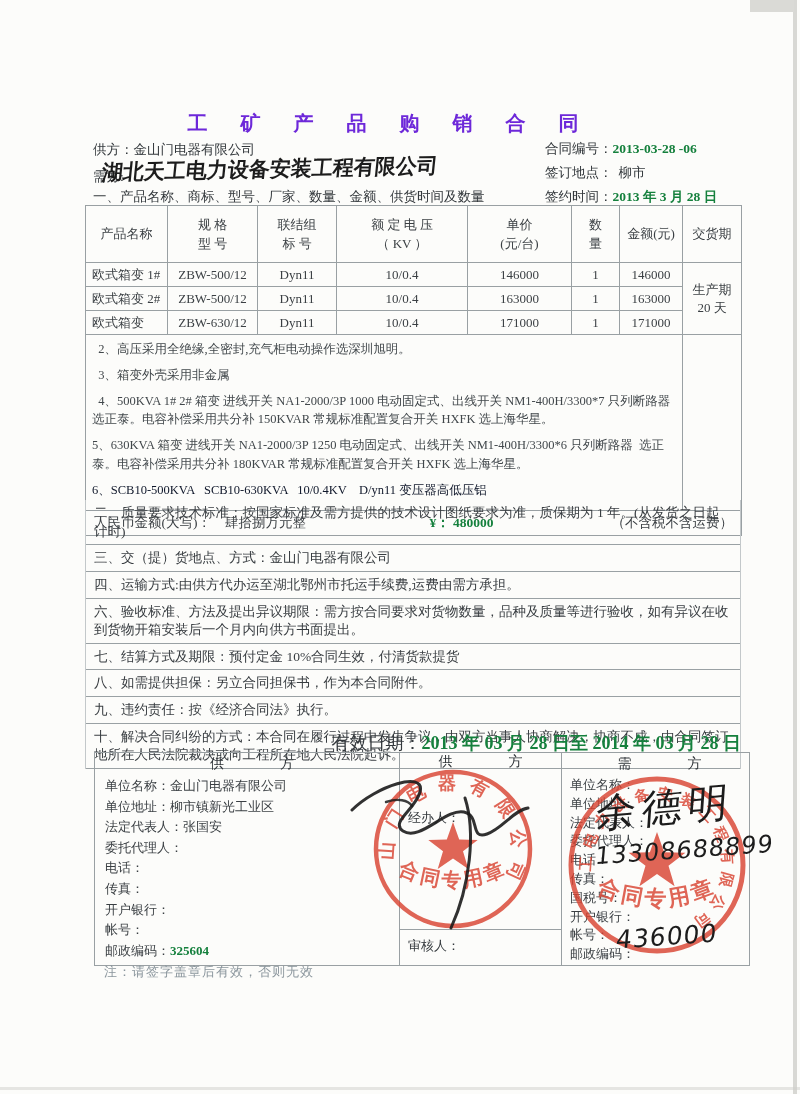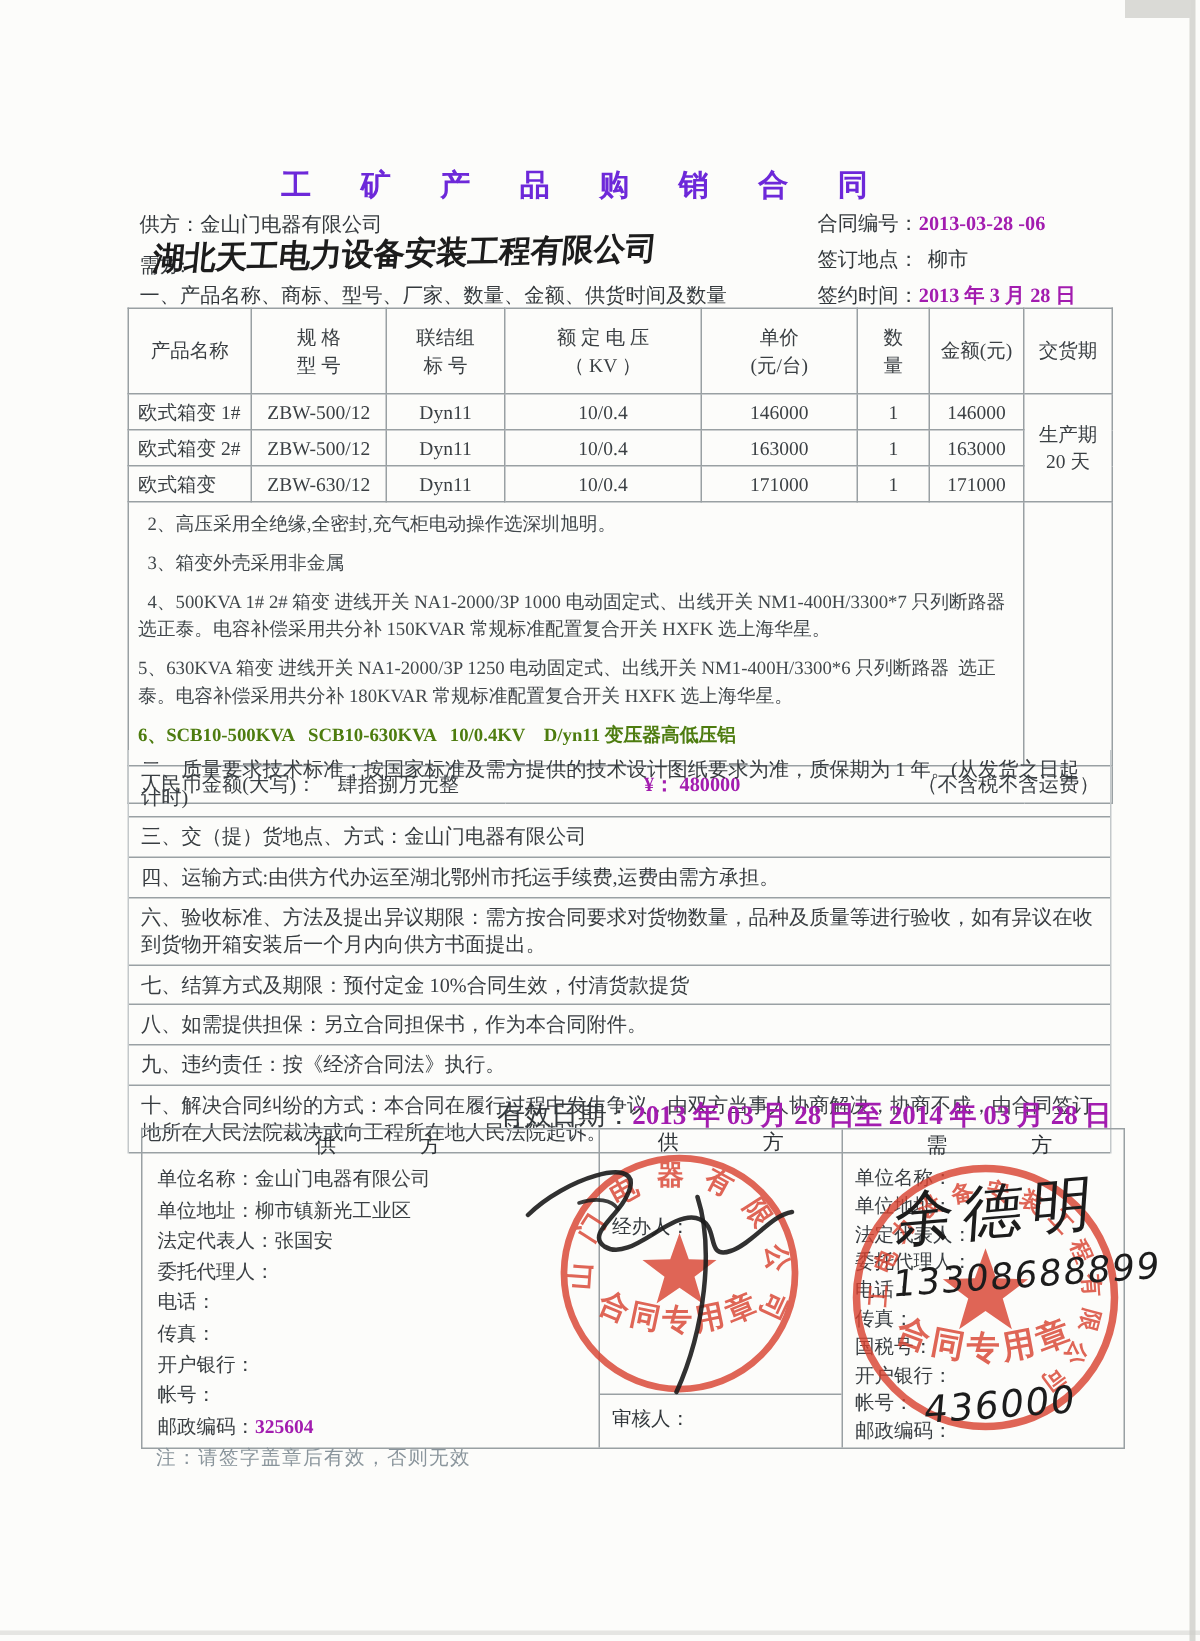"2013-03-28 -06" .b { color: #a21caf -> #15803d }
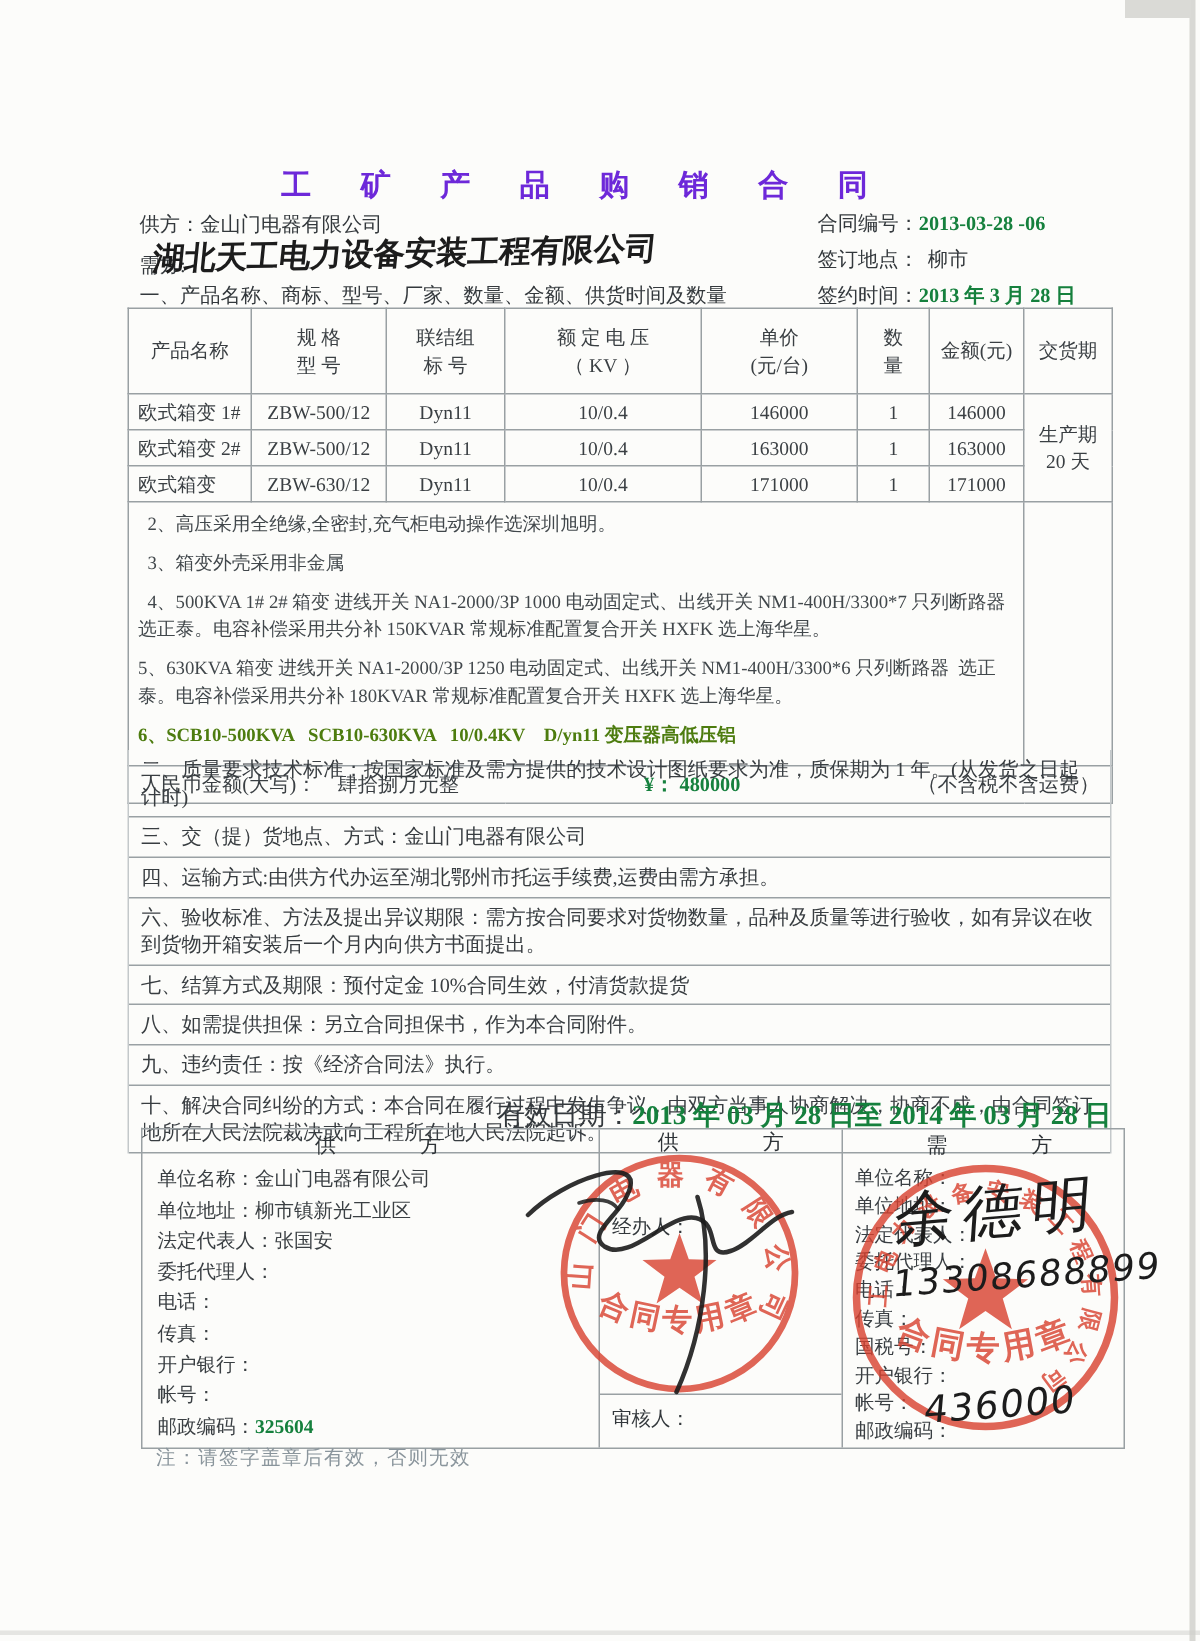"6、SCB10-500KVA SCB10-630KVA 10/0.4KV" .note-bold { color: #4d7c0f -> #0f172a; font-weight: bold -> normal }
